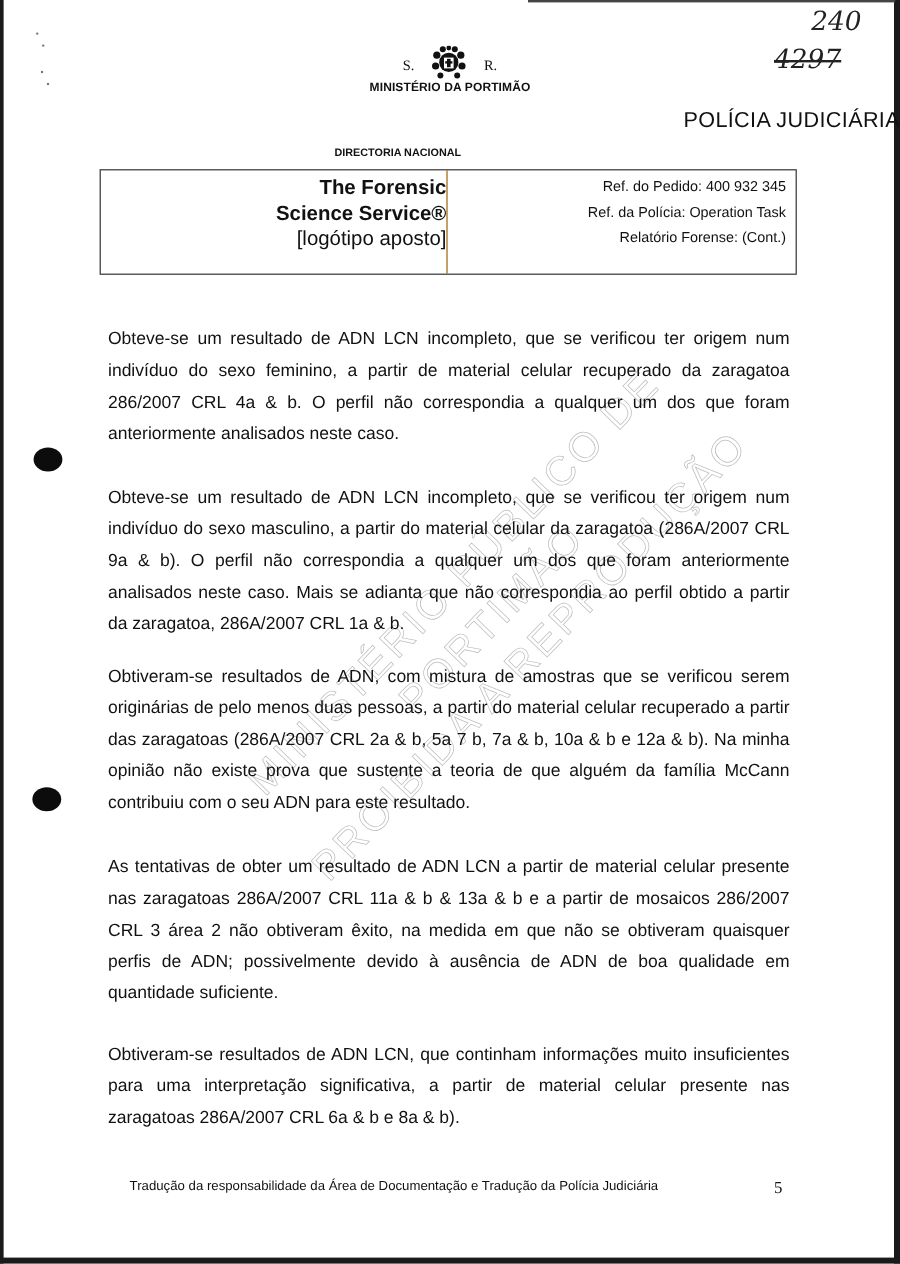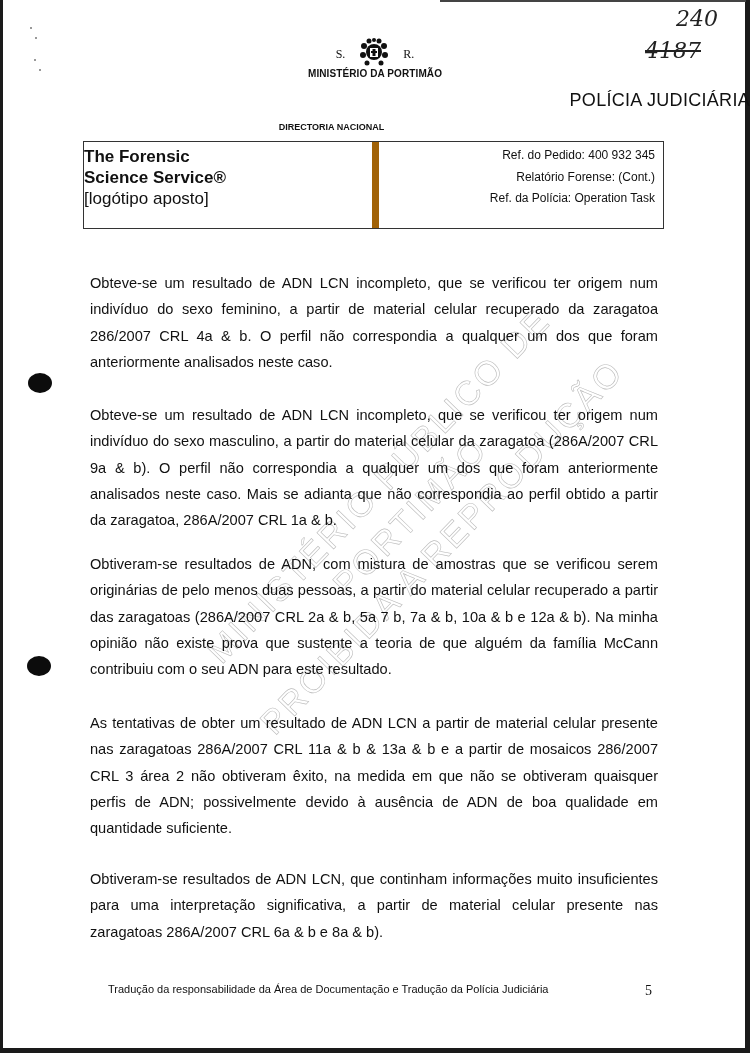"4187" div.hand { text: 4187 -> 4297 }
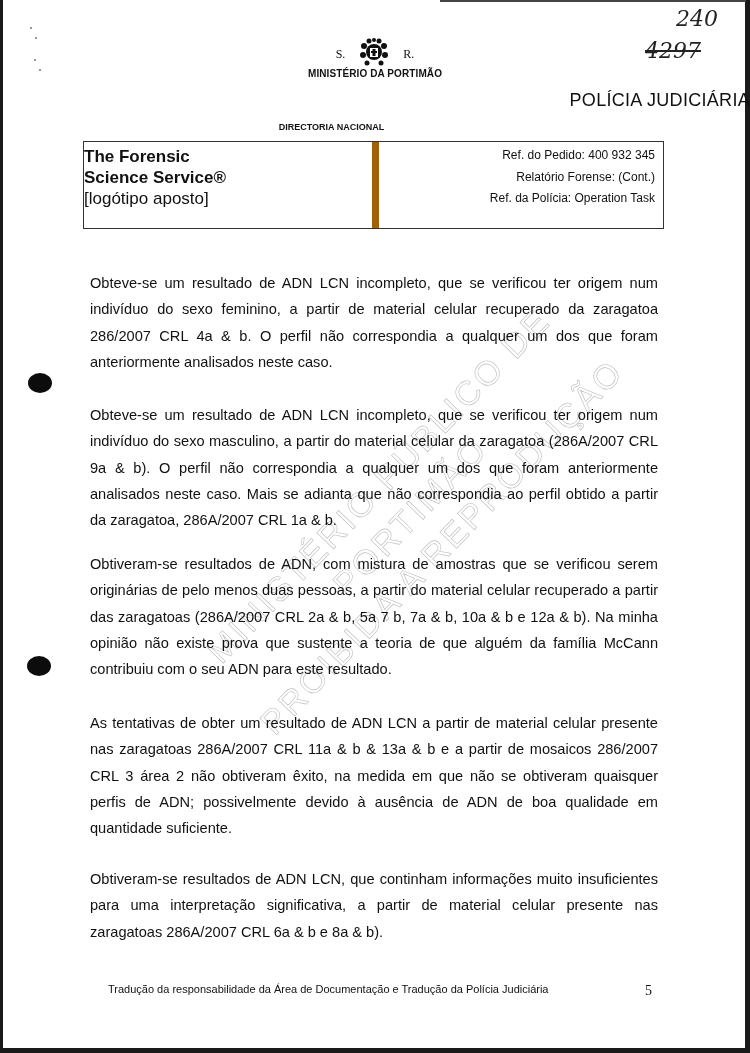"The Forensic" .header-left { border-right: 7px solid #a16207 -> 1px solid #a16207; text-align: left -> right }
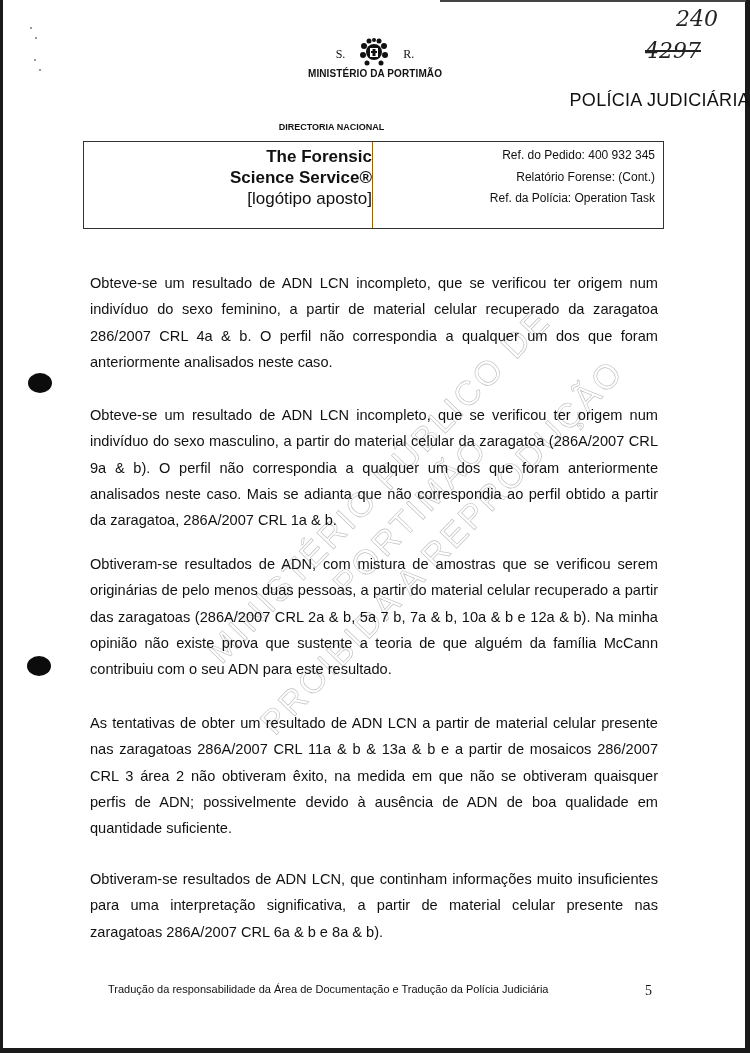"Relatório Forense: (Cont.)" div { order: before "Ref. da Polícia: Operation Task" -> after "Ref. da Polícia: Operation Task" }
